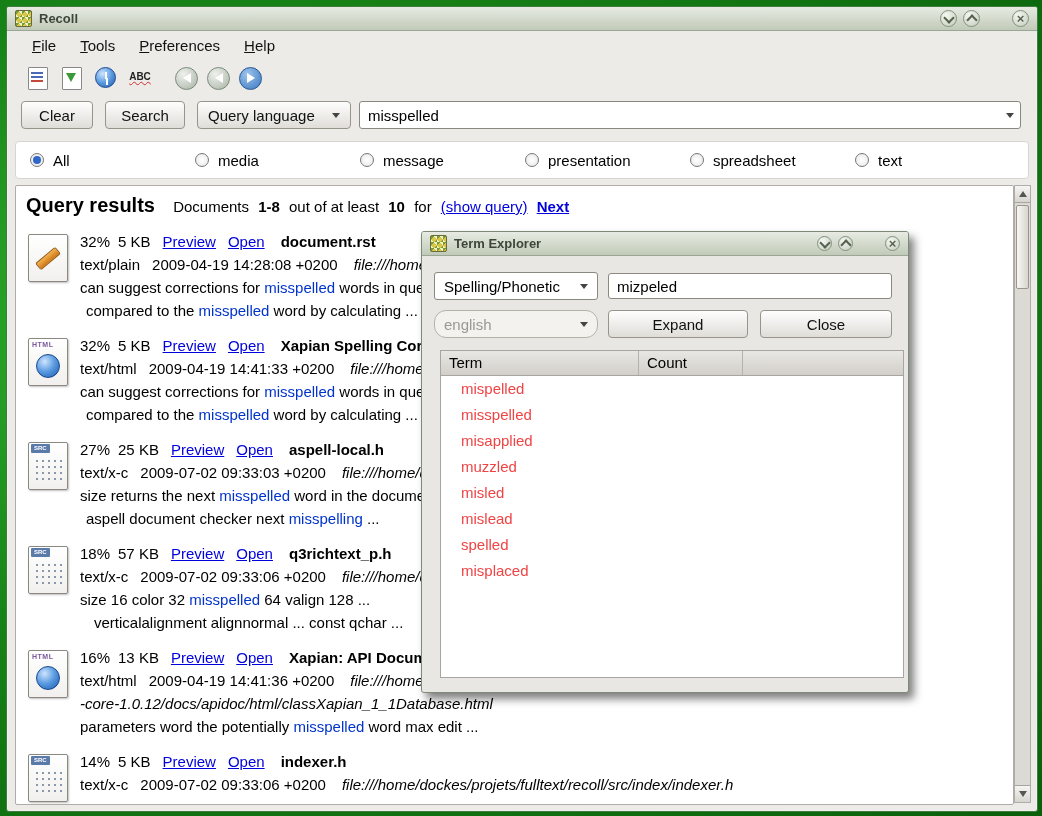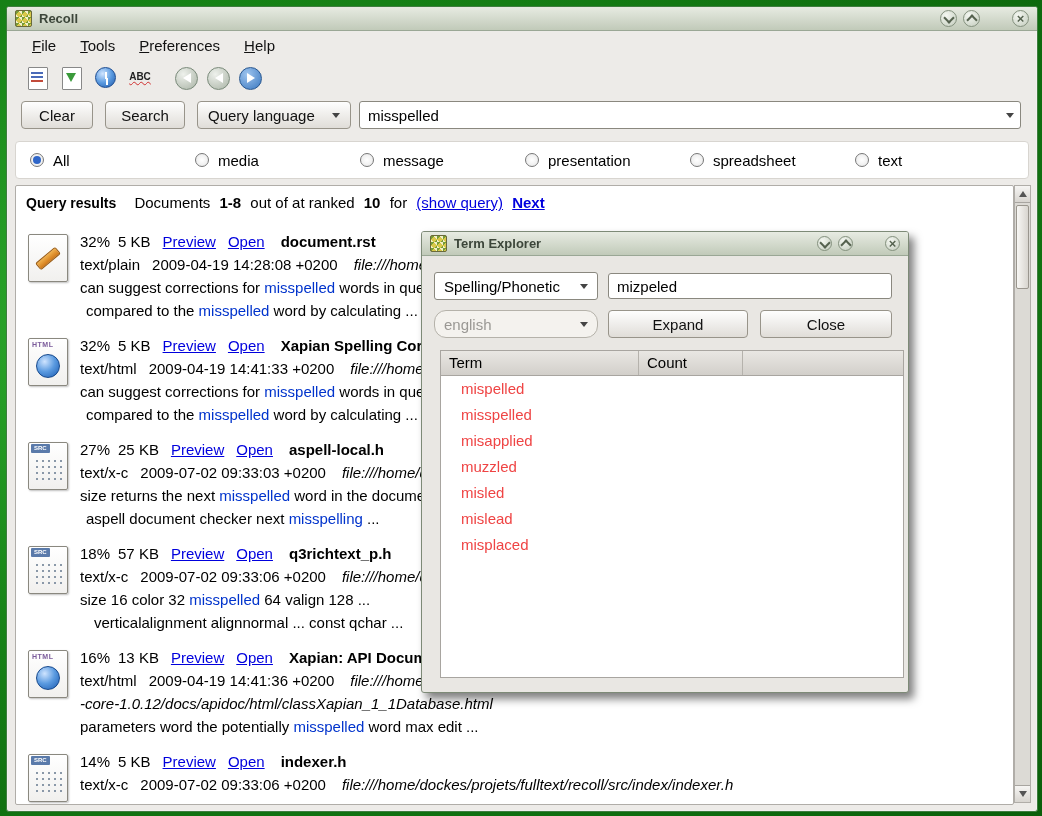"Query results" .qr { font-size: 14px -> 20px }
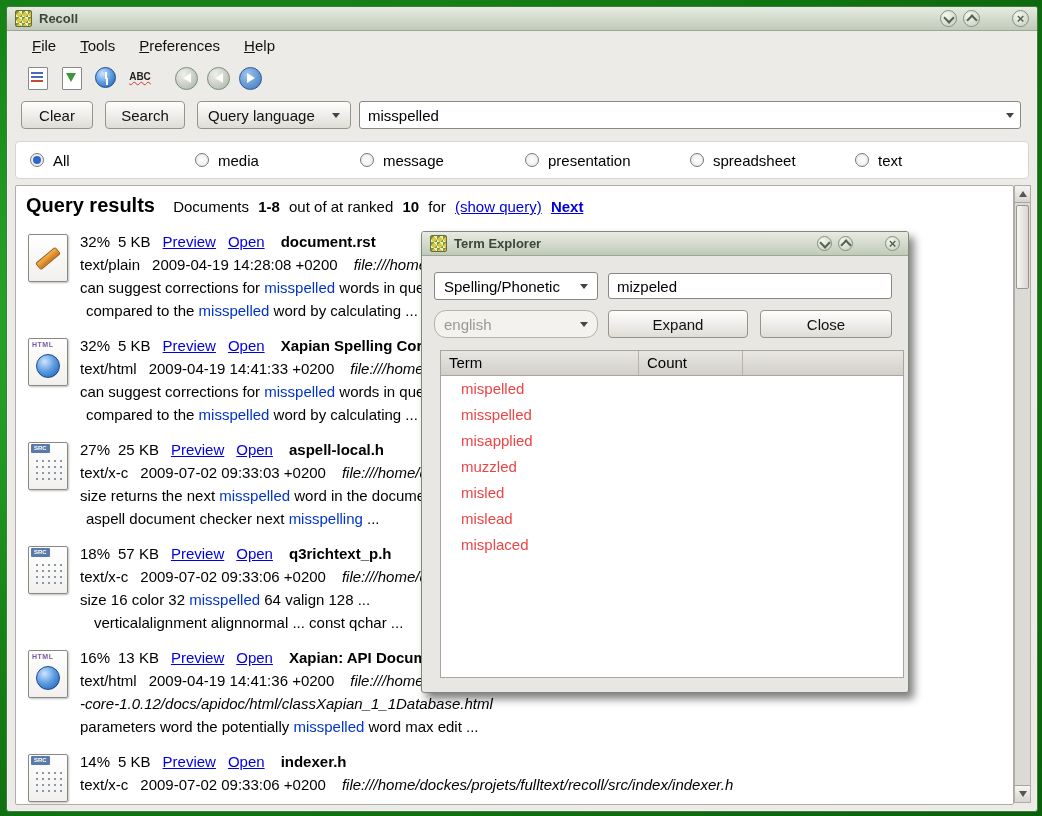"out of at ranked" span { text: ranked -> least }
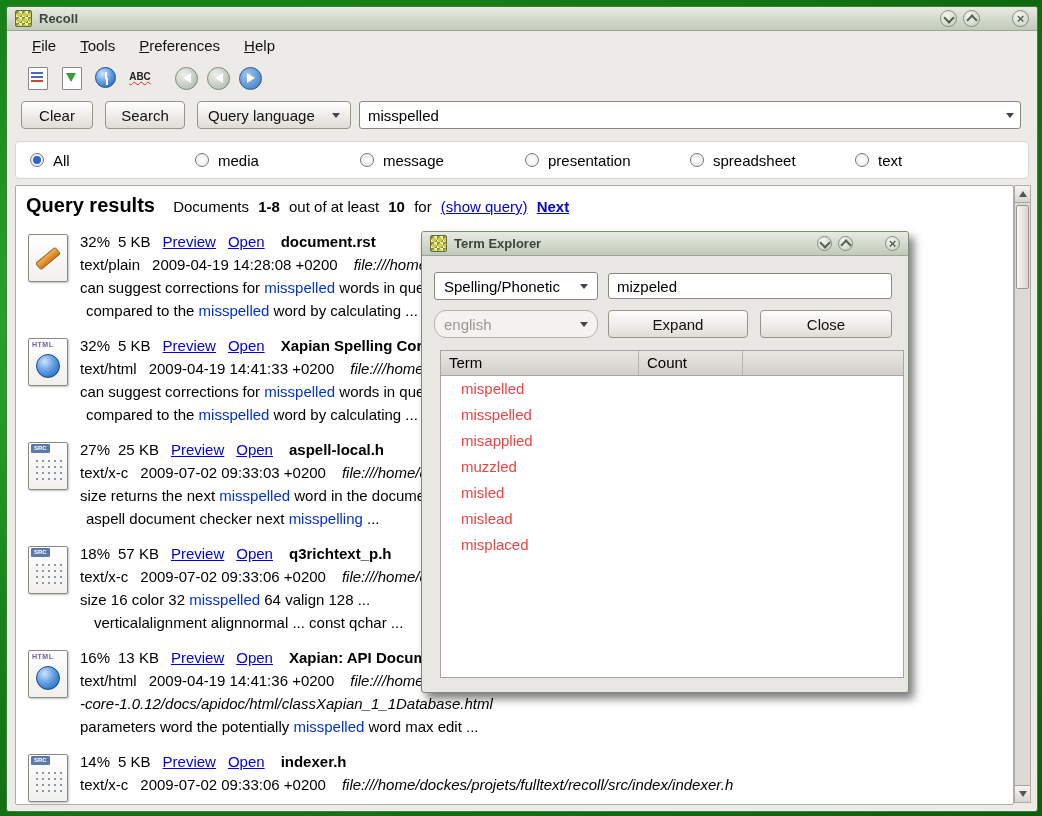"spelled" div.trow { html: none -> <div><span>spelled</span></div> }
